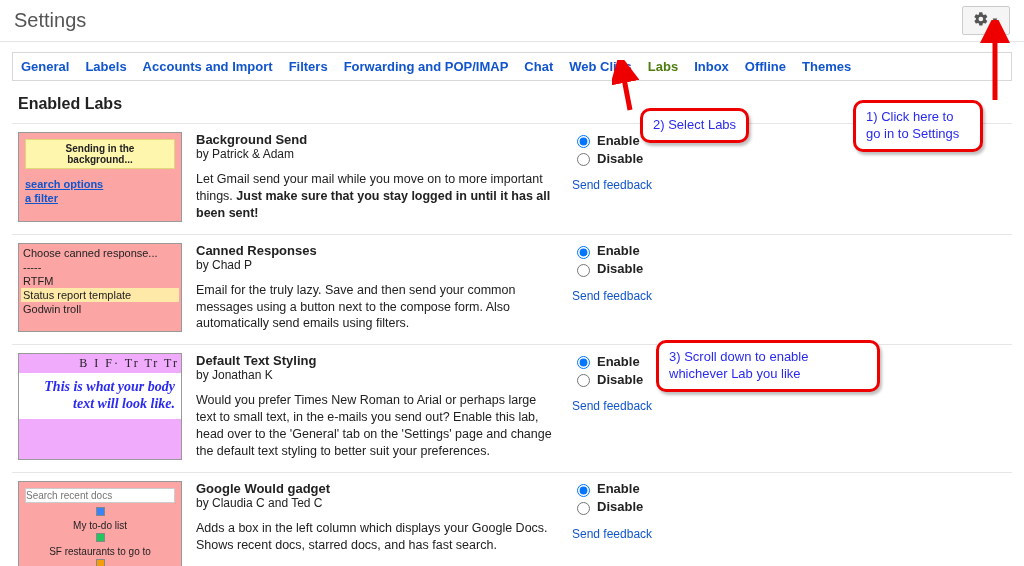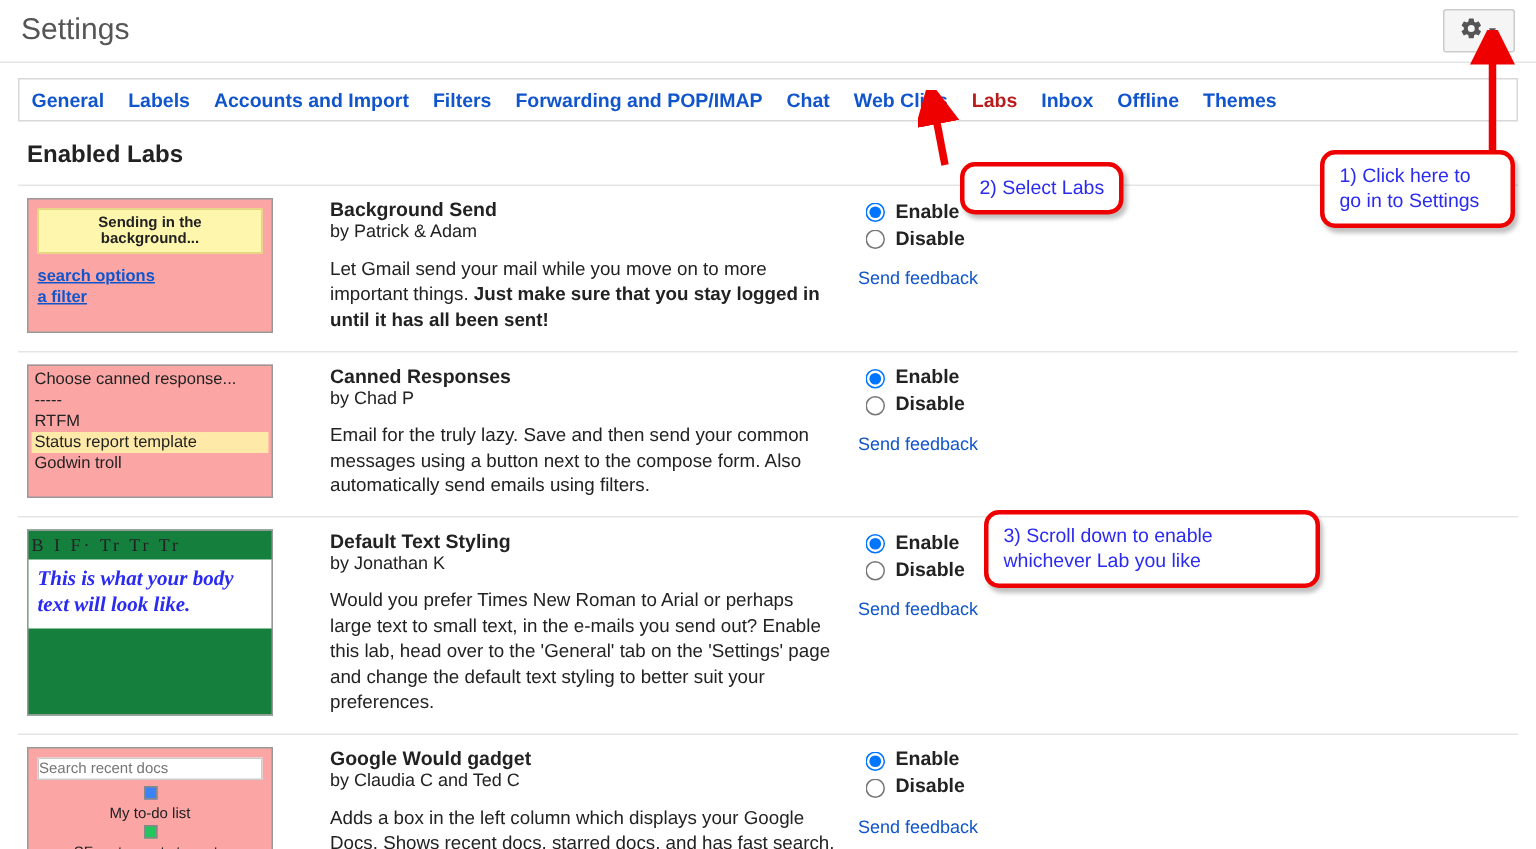"Labs" .tab.active { color: #b91c1c -> #4d7c0f }
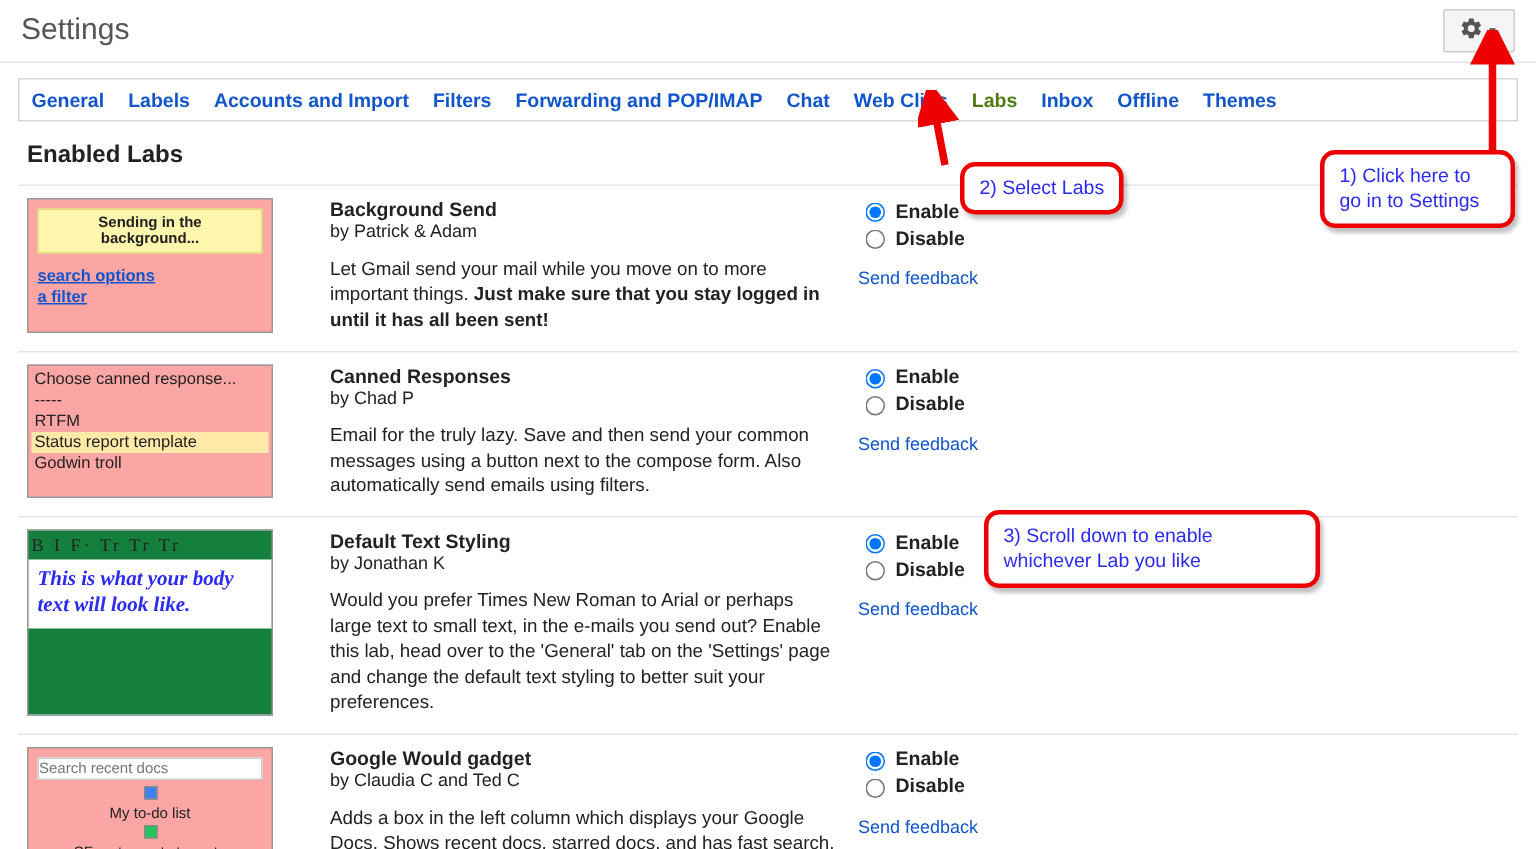"1) Click here to go" div.callout { left: 880px -> 853px }
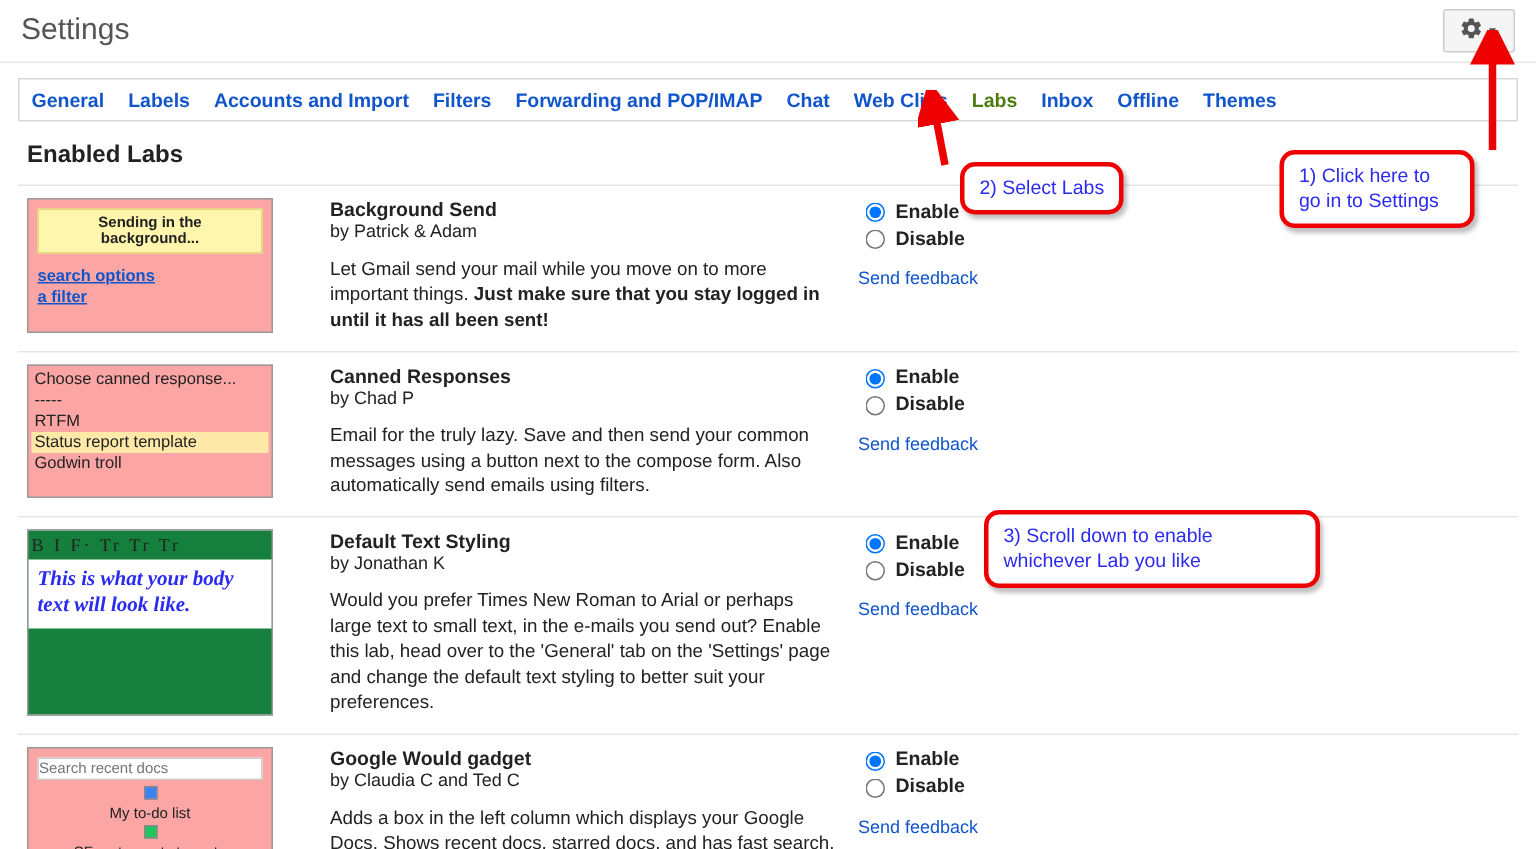"Background Send" .lab-main { margin-left: 24px -> none }
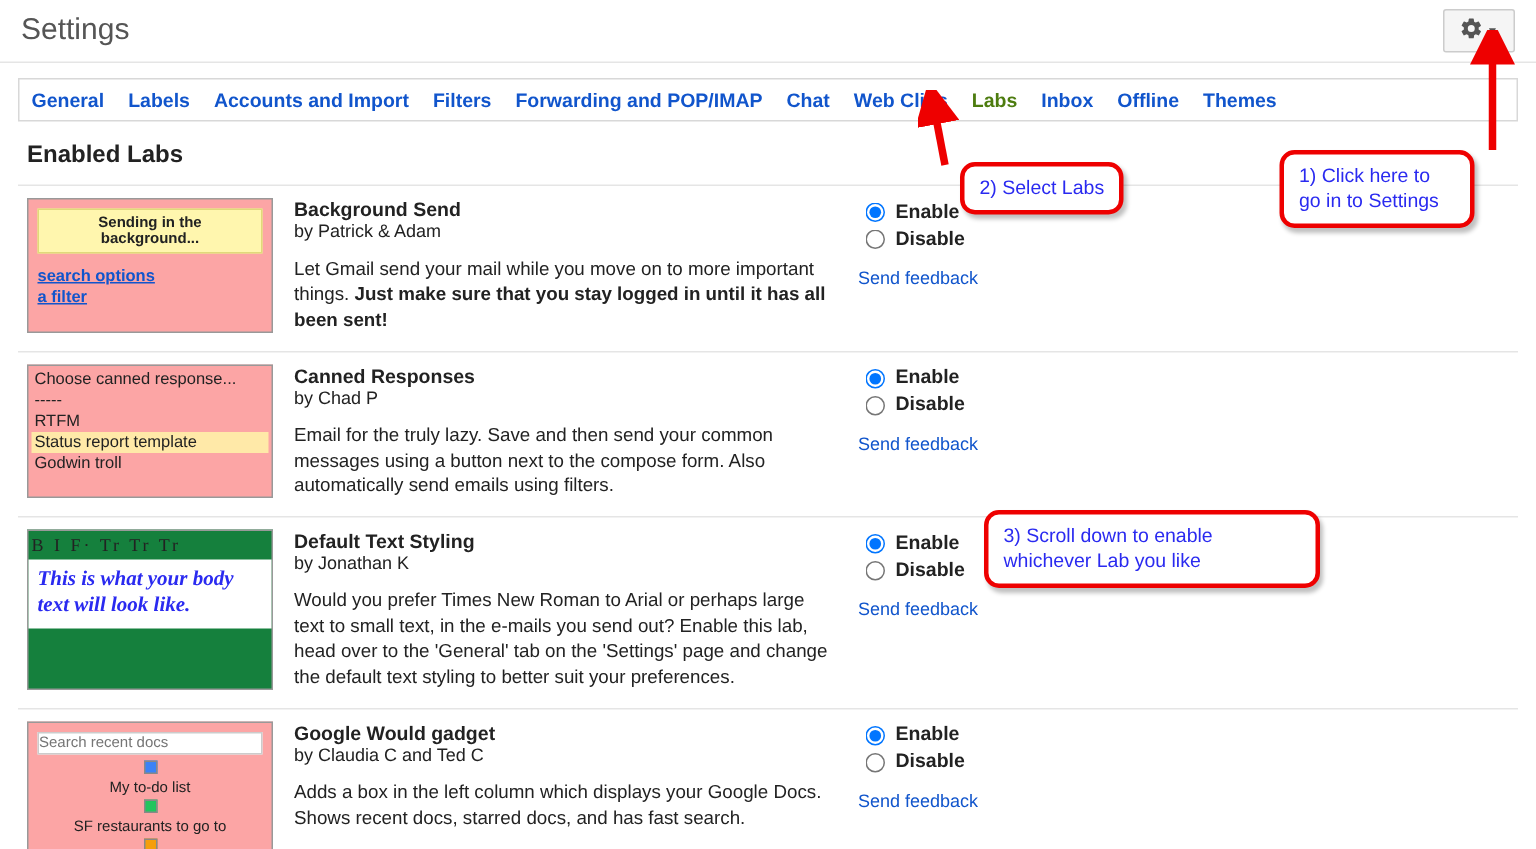"B I F· Tr Tr" .thumb-text-style { background: #15803d -> #f0abfc; text-align: none -> right }
